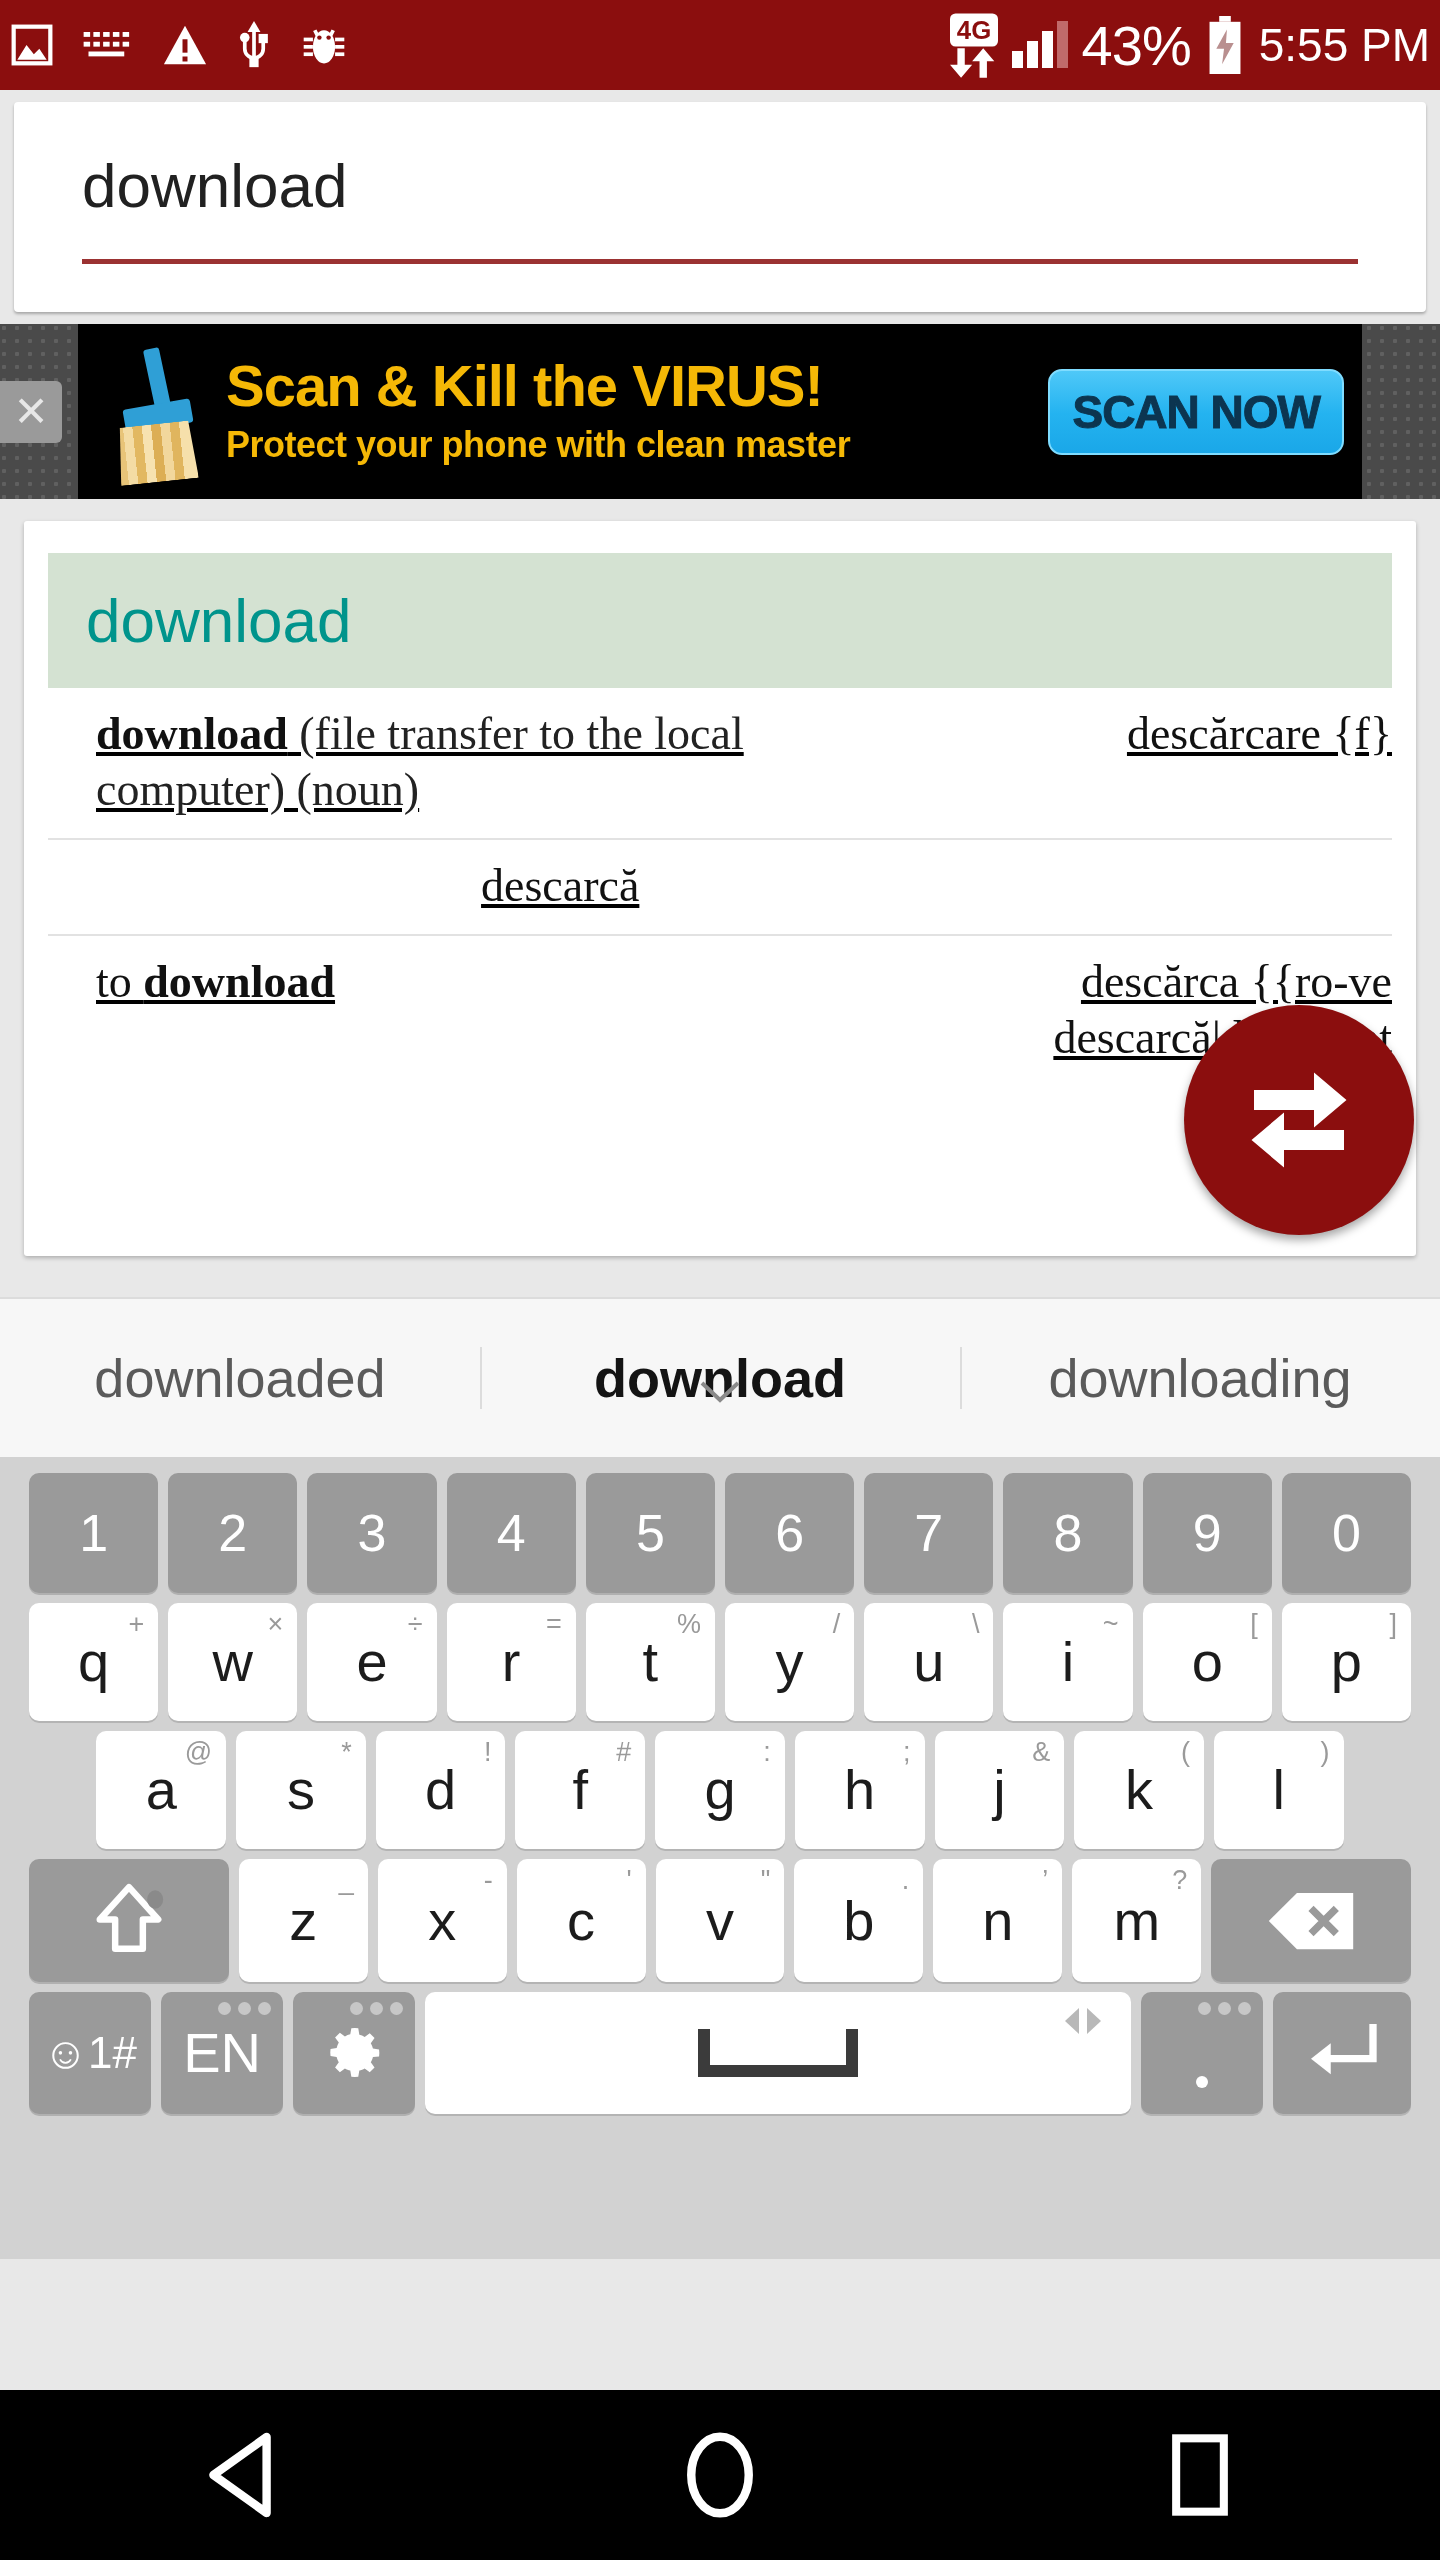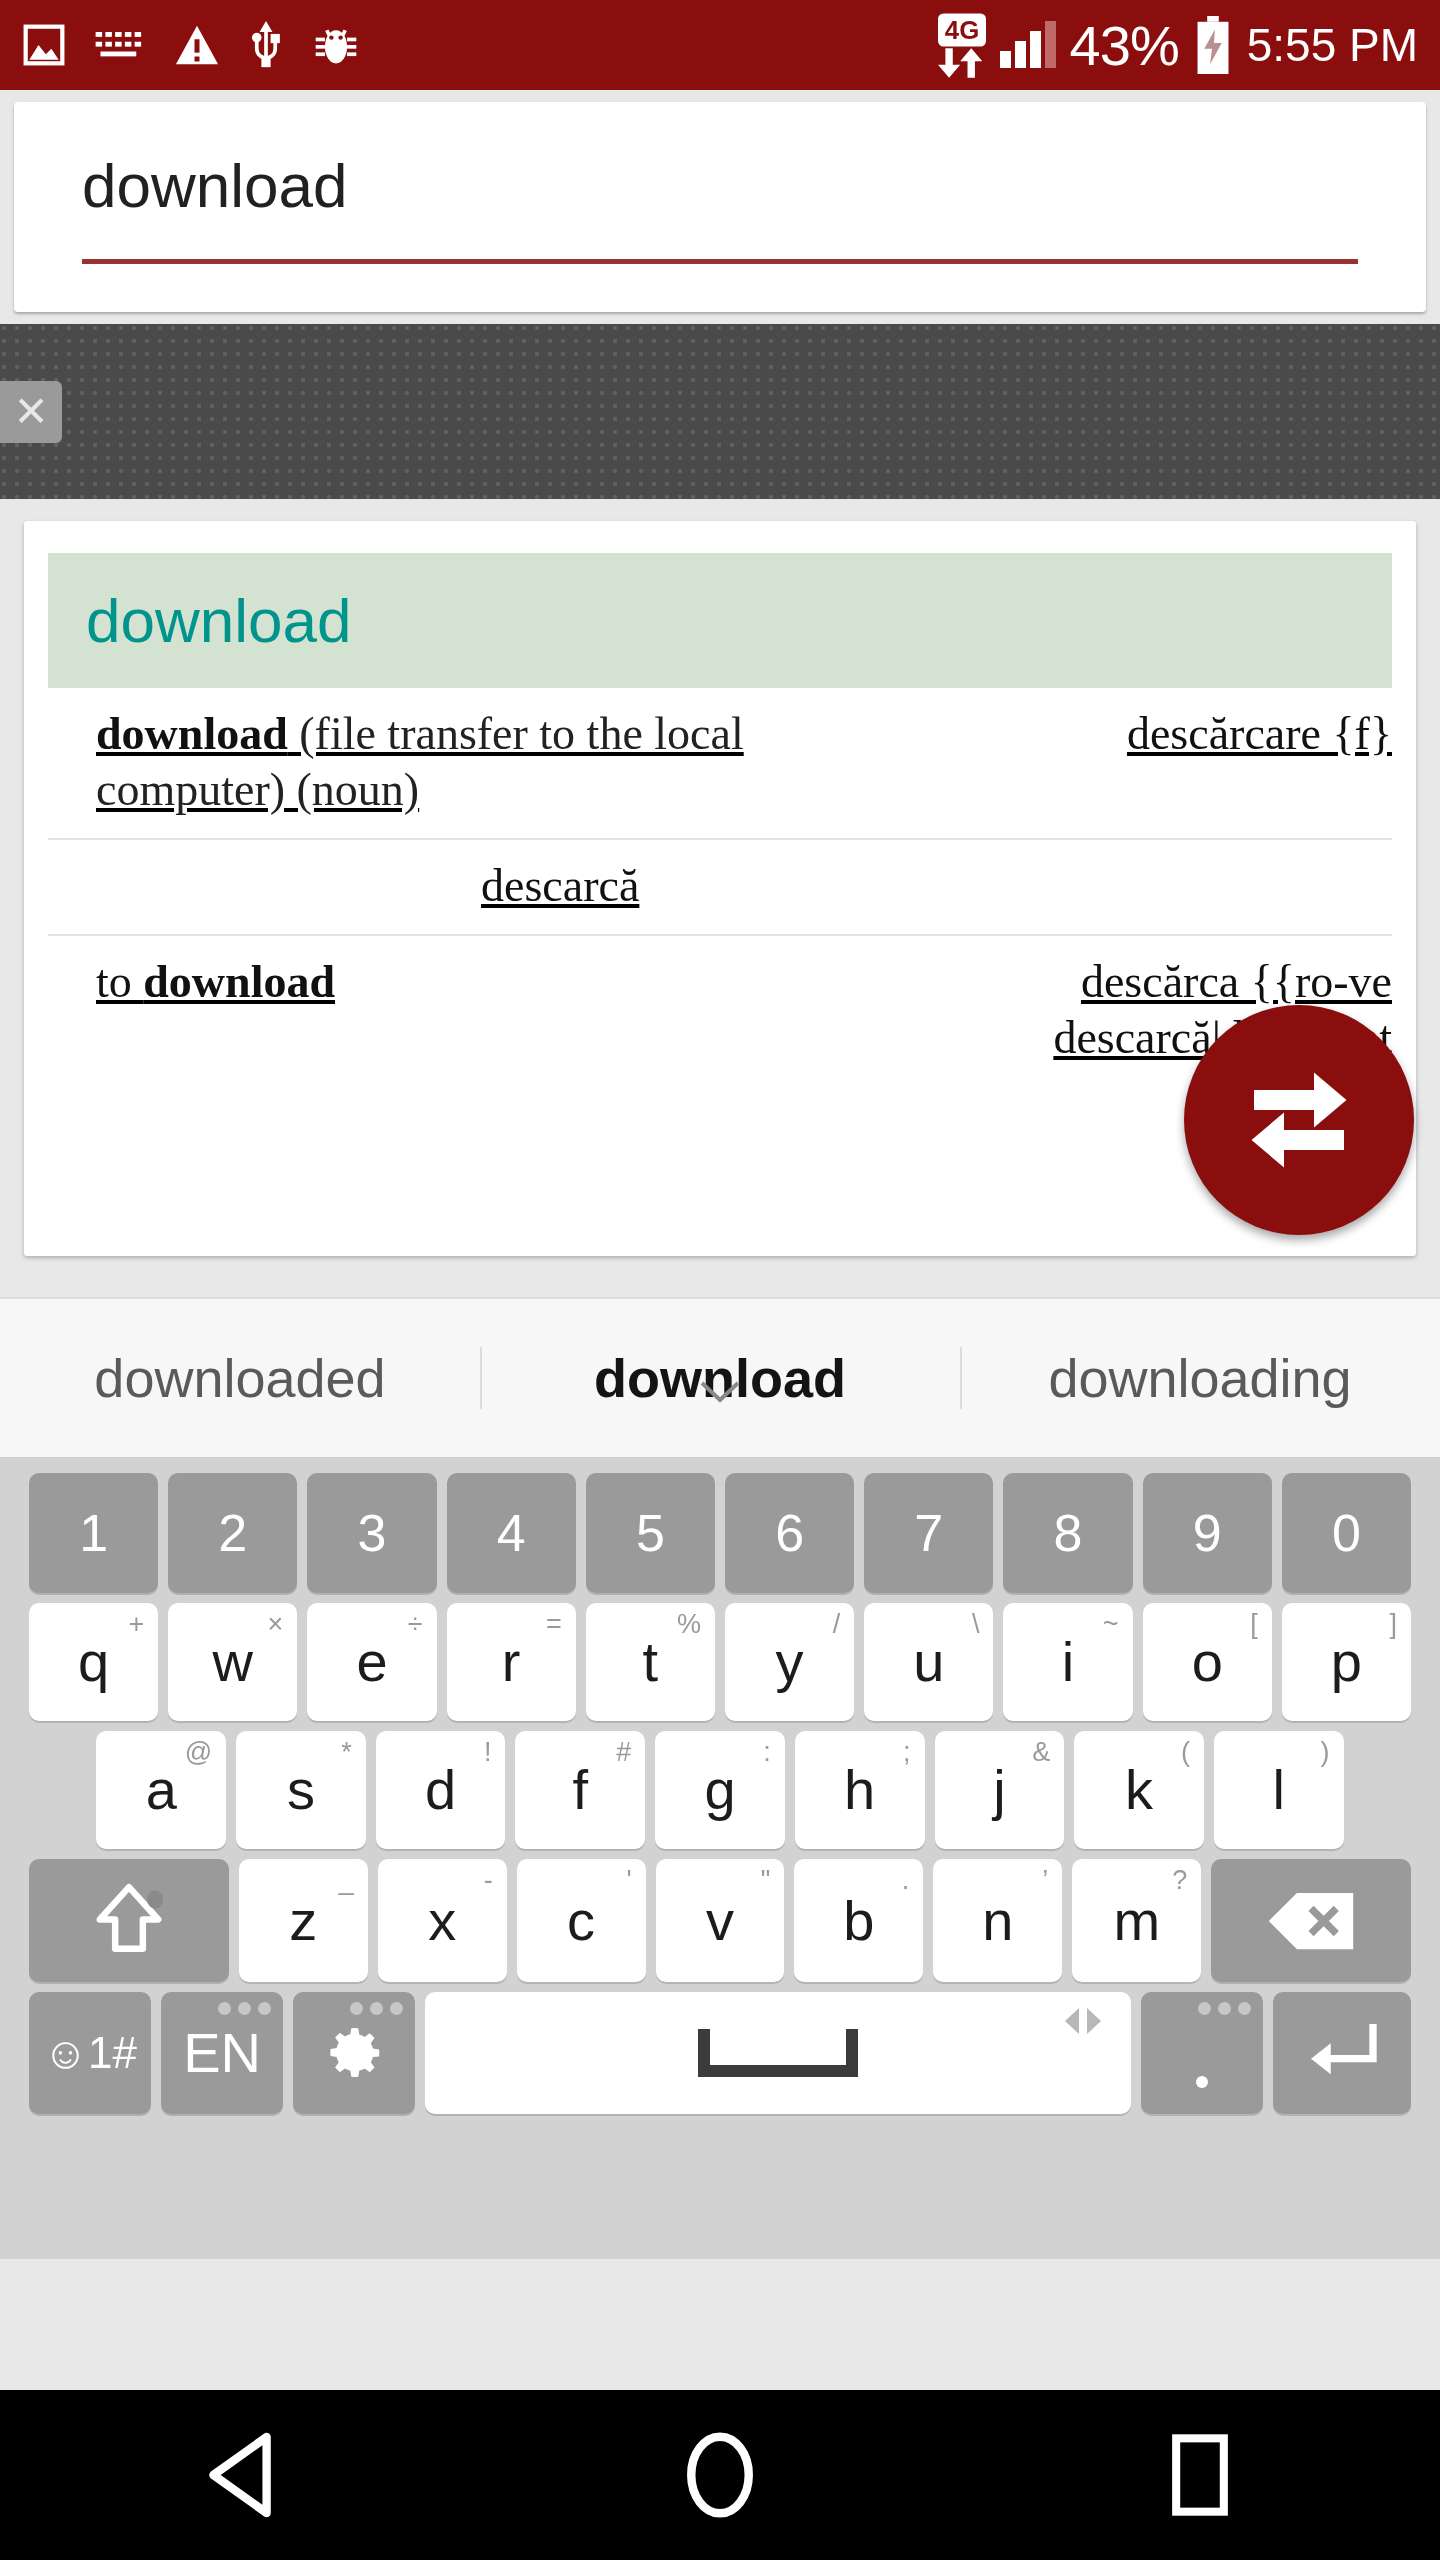"4G" .status-bar { padding: 0 22px -> 0 10px }
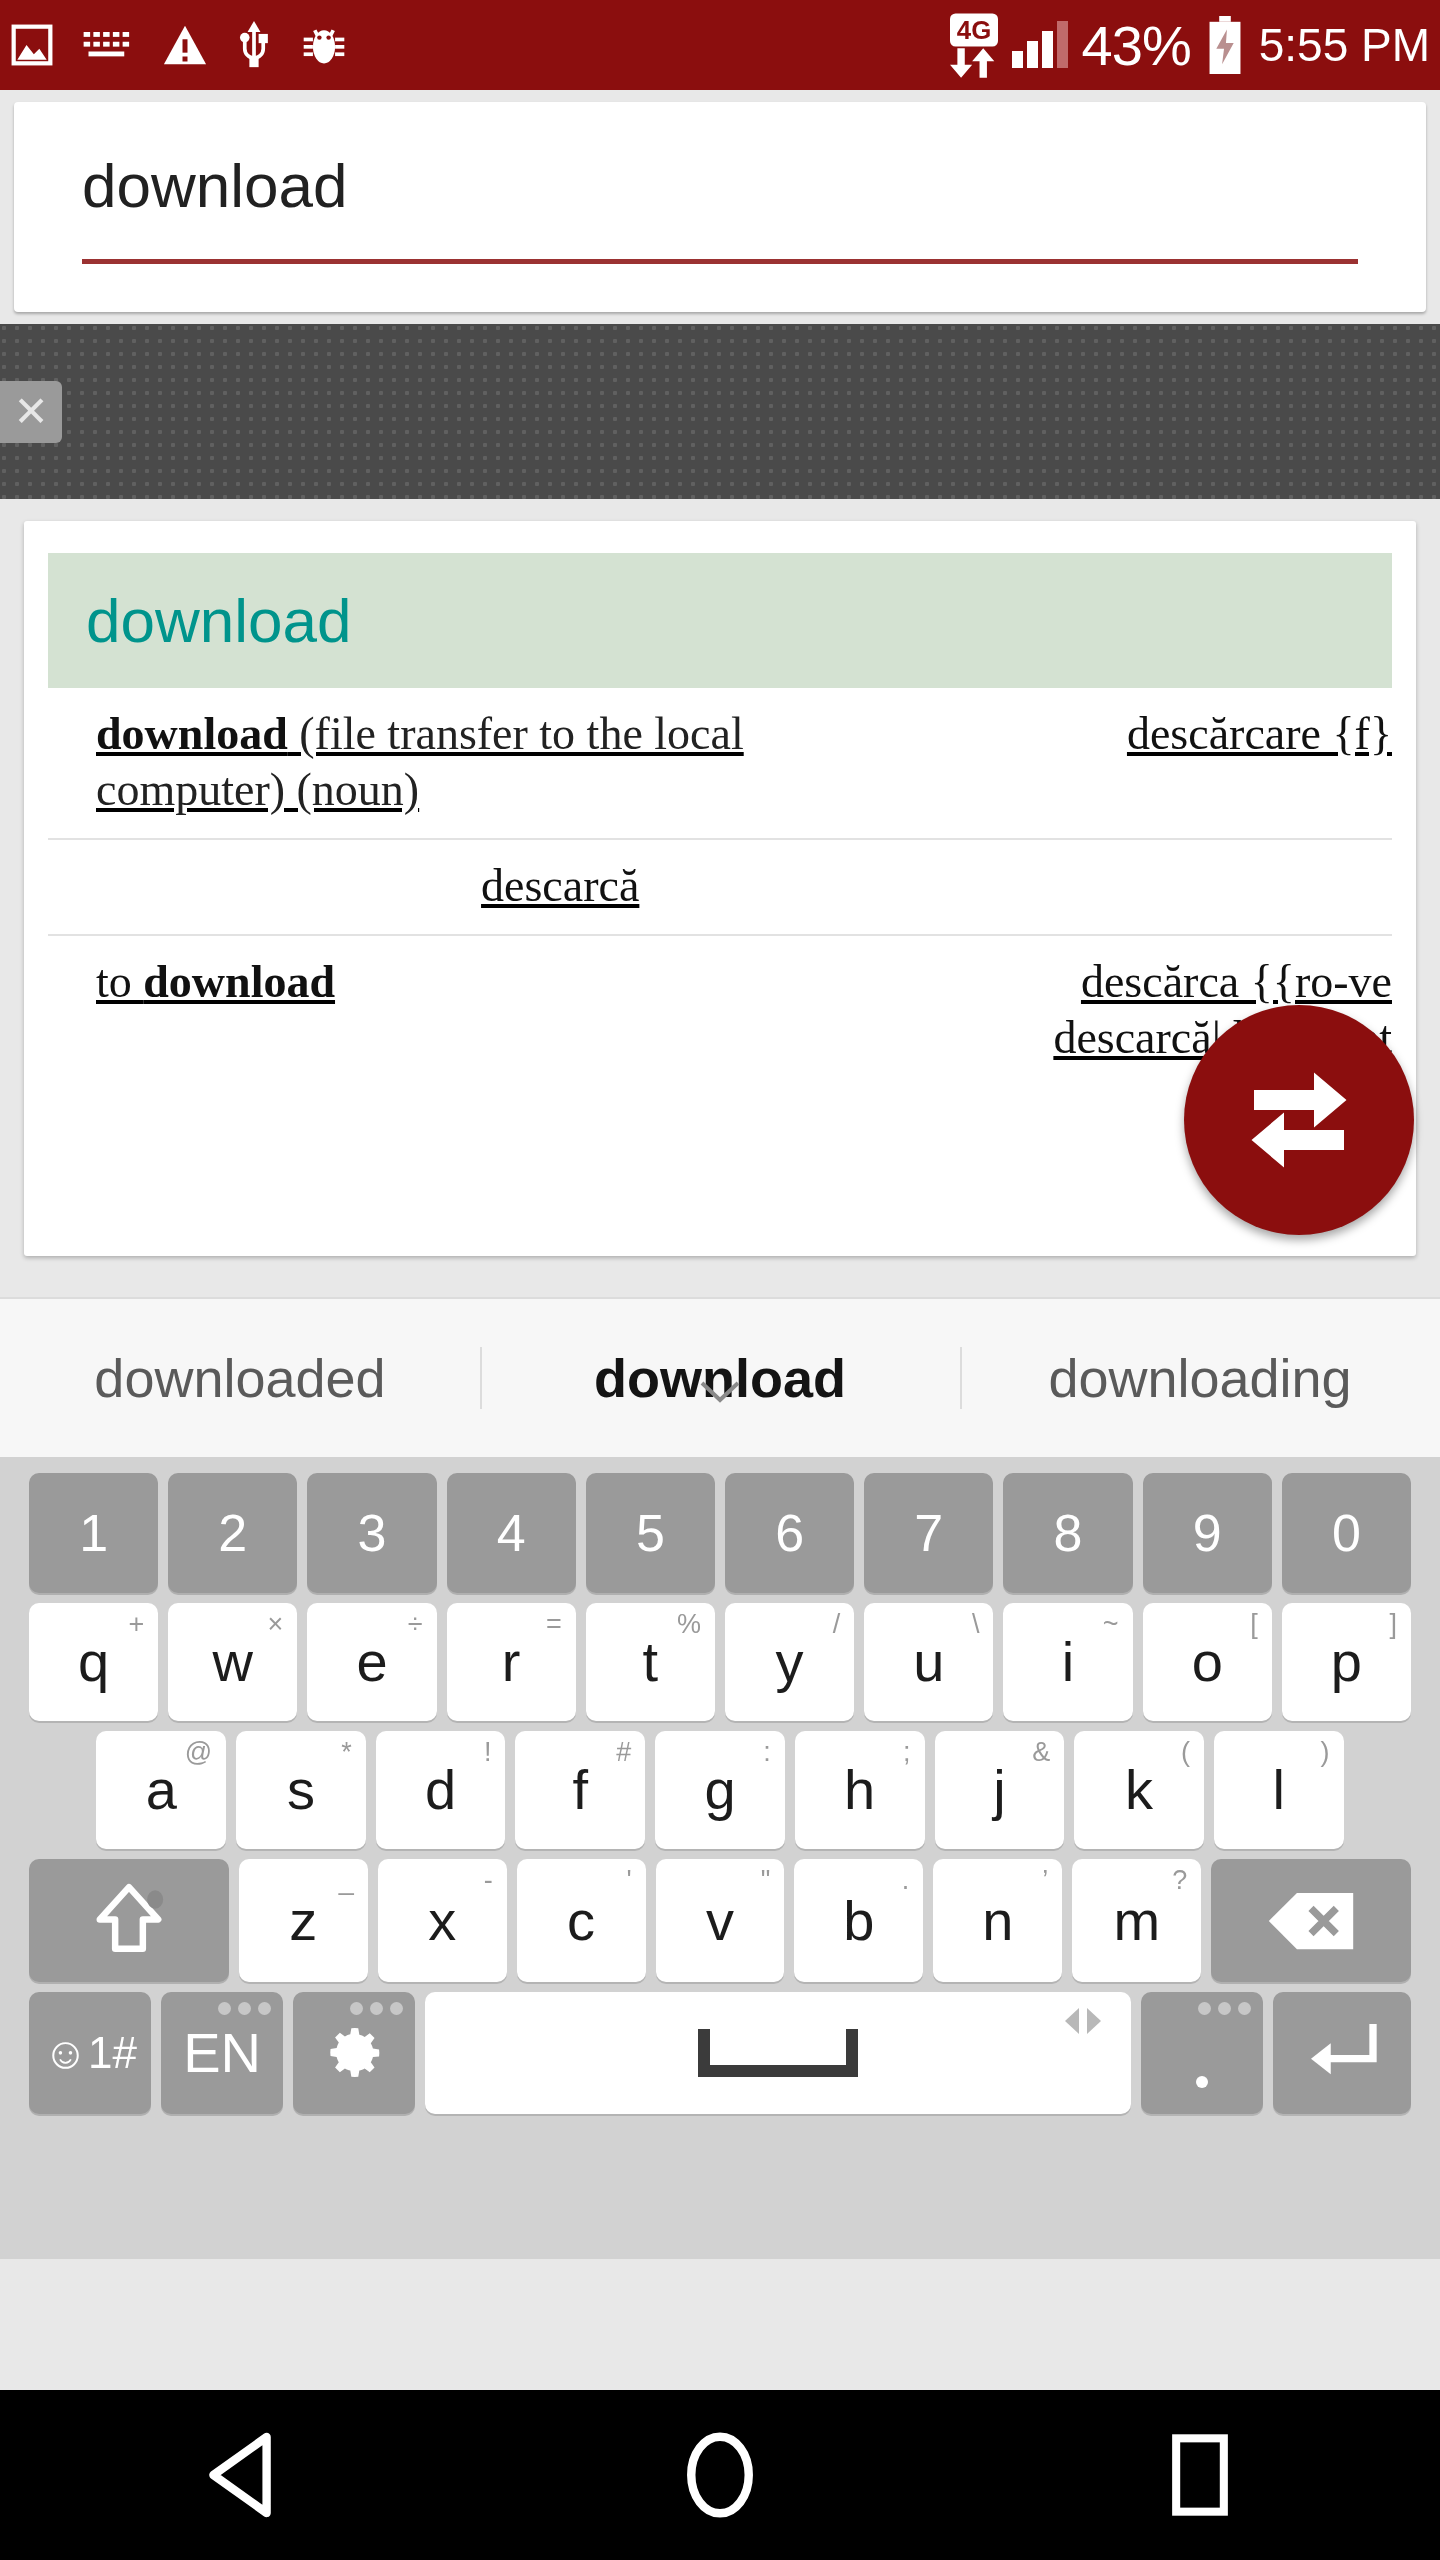"Scan & Kill the VIRUS!" div.ad-body { html: none -> <div> <div> <div></div> <div></div> <div></div> </div> <div> <div>Scan &amp; Kill the VIRUS!</div> <div>Protect your phone with clean master</div> </div> <div> <span>SCAN NOW</span> </div> </div> }
